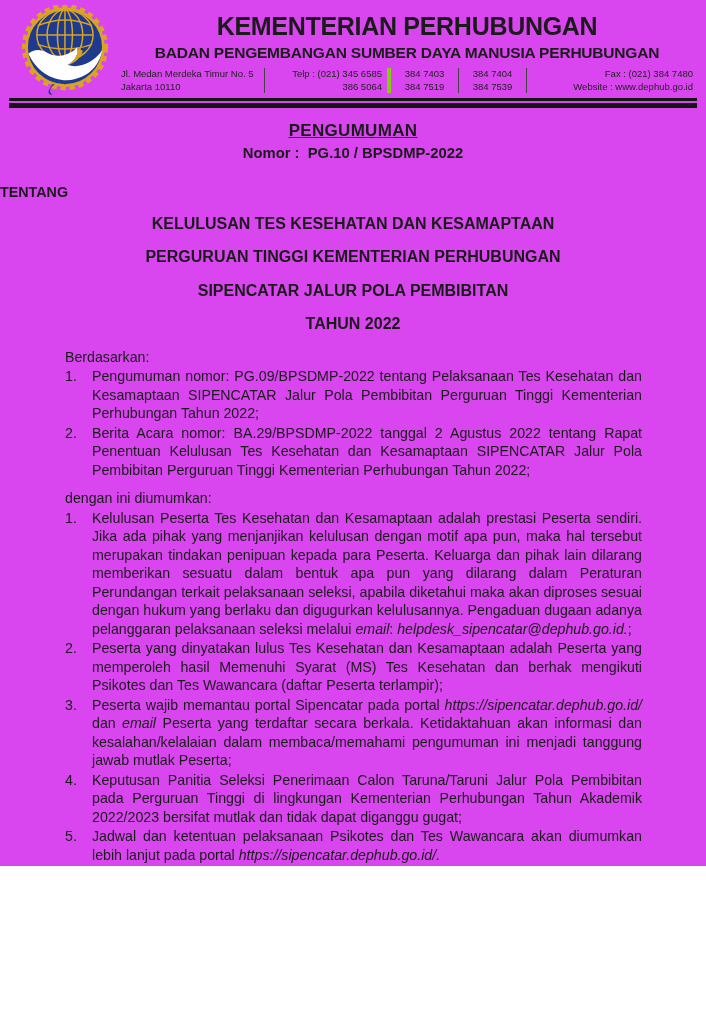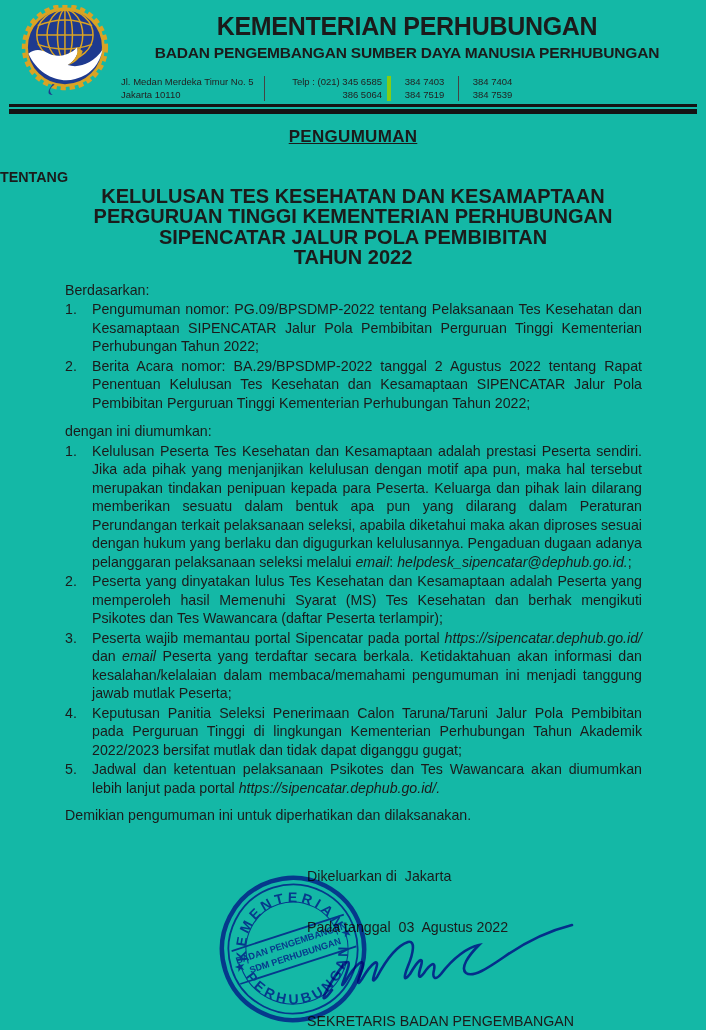"KEMENTERIAN PERHUBUNGAN" .page { background: #14b8a6 -> #d946ef; height: 1030px -> 866px }
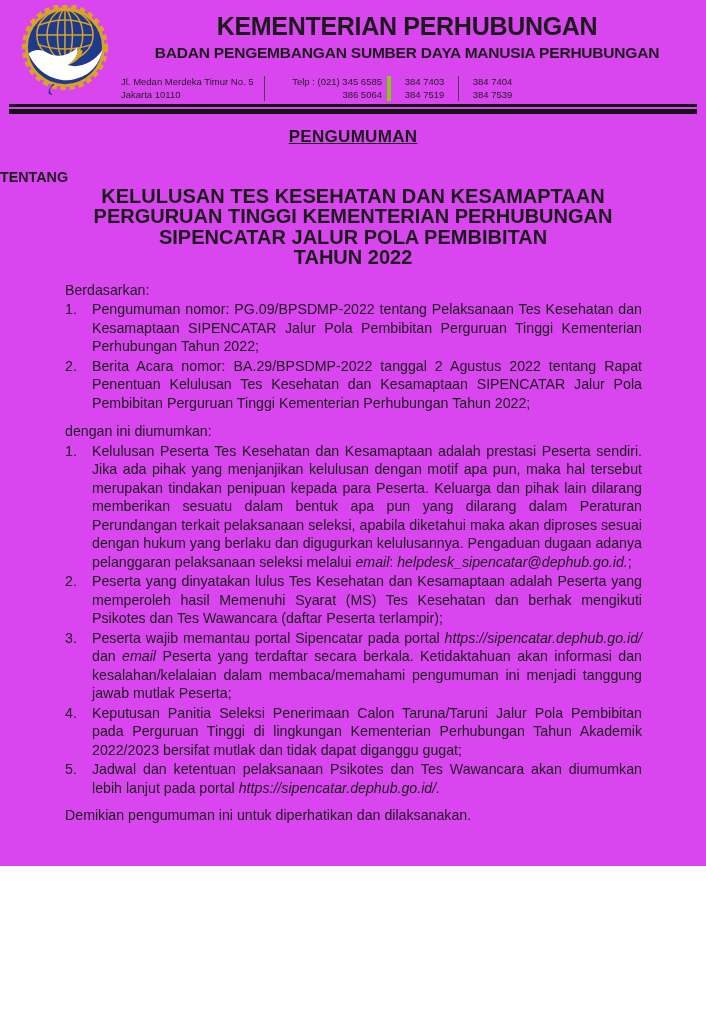"Jl. Medan Merdeka Timur No." .contact { margin-top: 14px -> 6px }
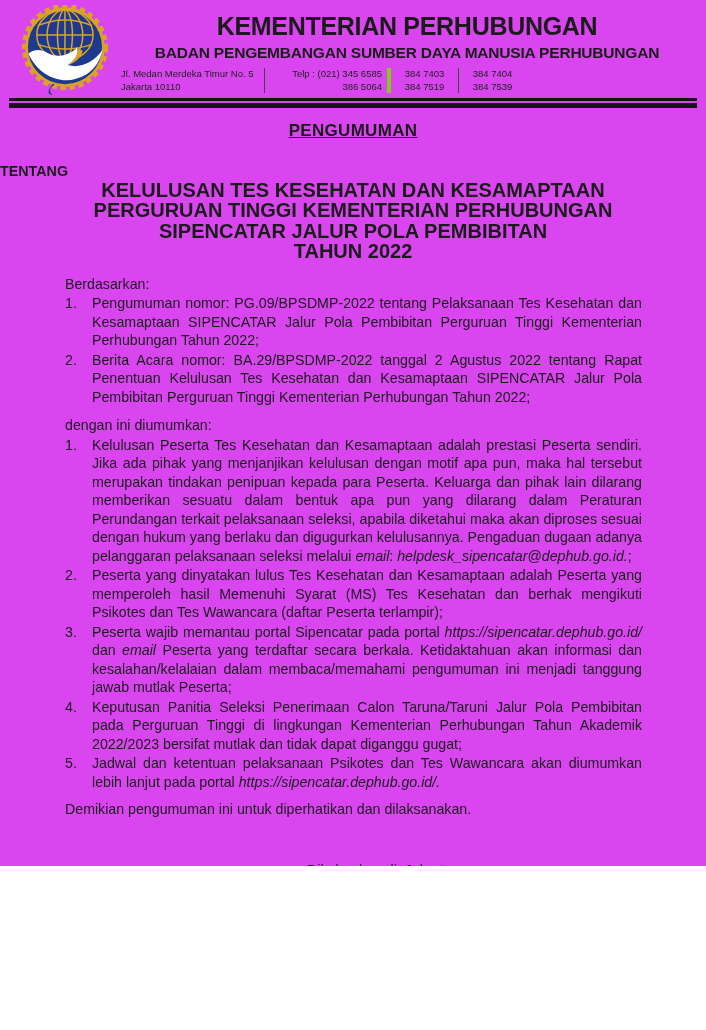"Fax : (021) 384 7480" div.col { html: none -> <div> <div>Fax : (021) 384 7480</div> <div>Website : www.dephub.go.id</div> </div> }
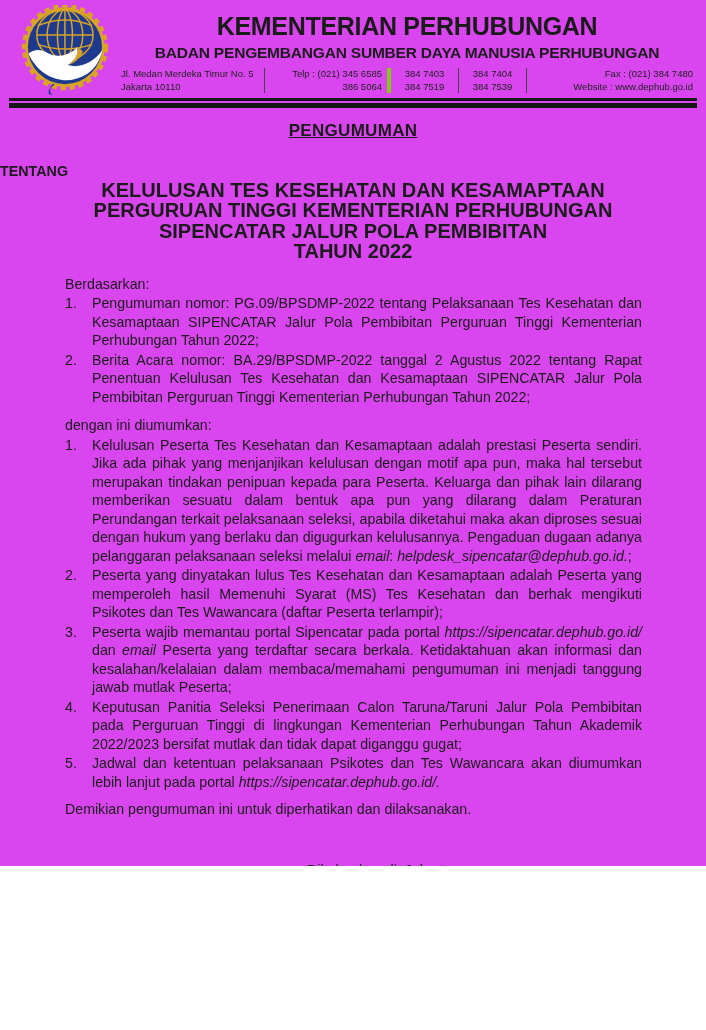"Nomor : PG.10 / BPSDMP-2022" div.doc-number { html: none -> <div>Nomor : PG.10 / BPSDMP-2022</div> }
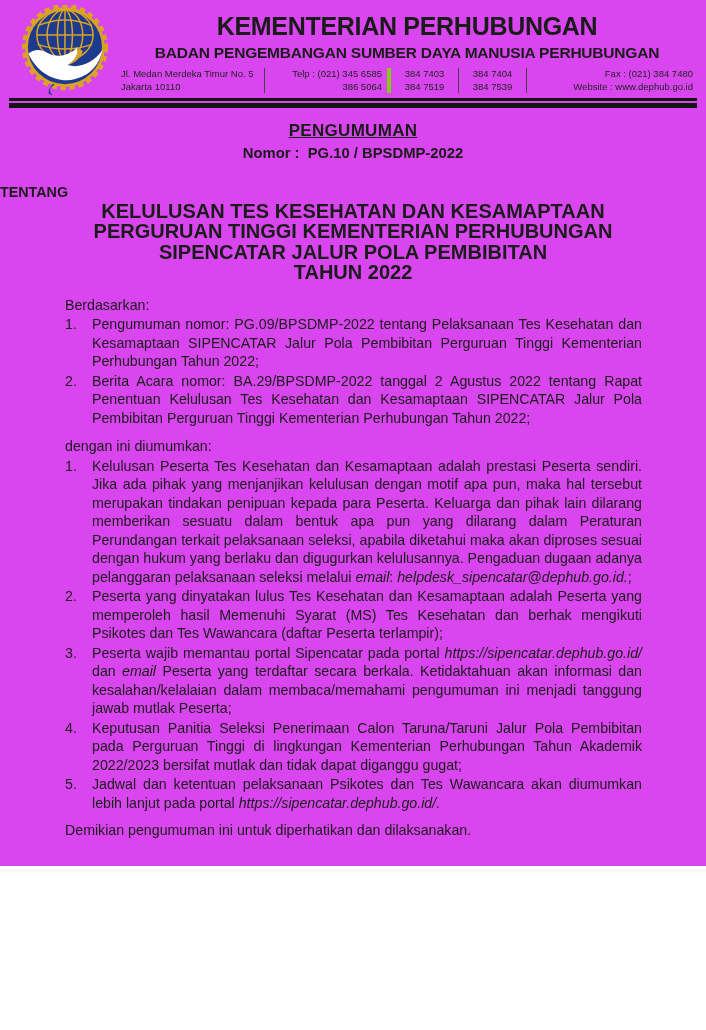"KELULUSAN TES KESEHATAN DAN KESAMAPTAAN" .doc-subject { font-size: 20px -> 16px; margin-top: none -> 13px }
